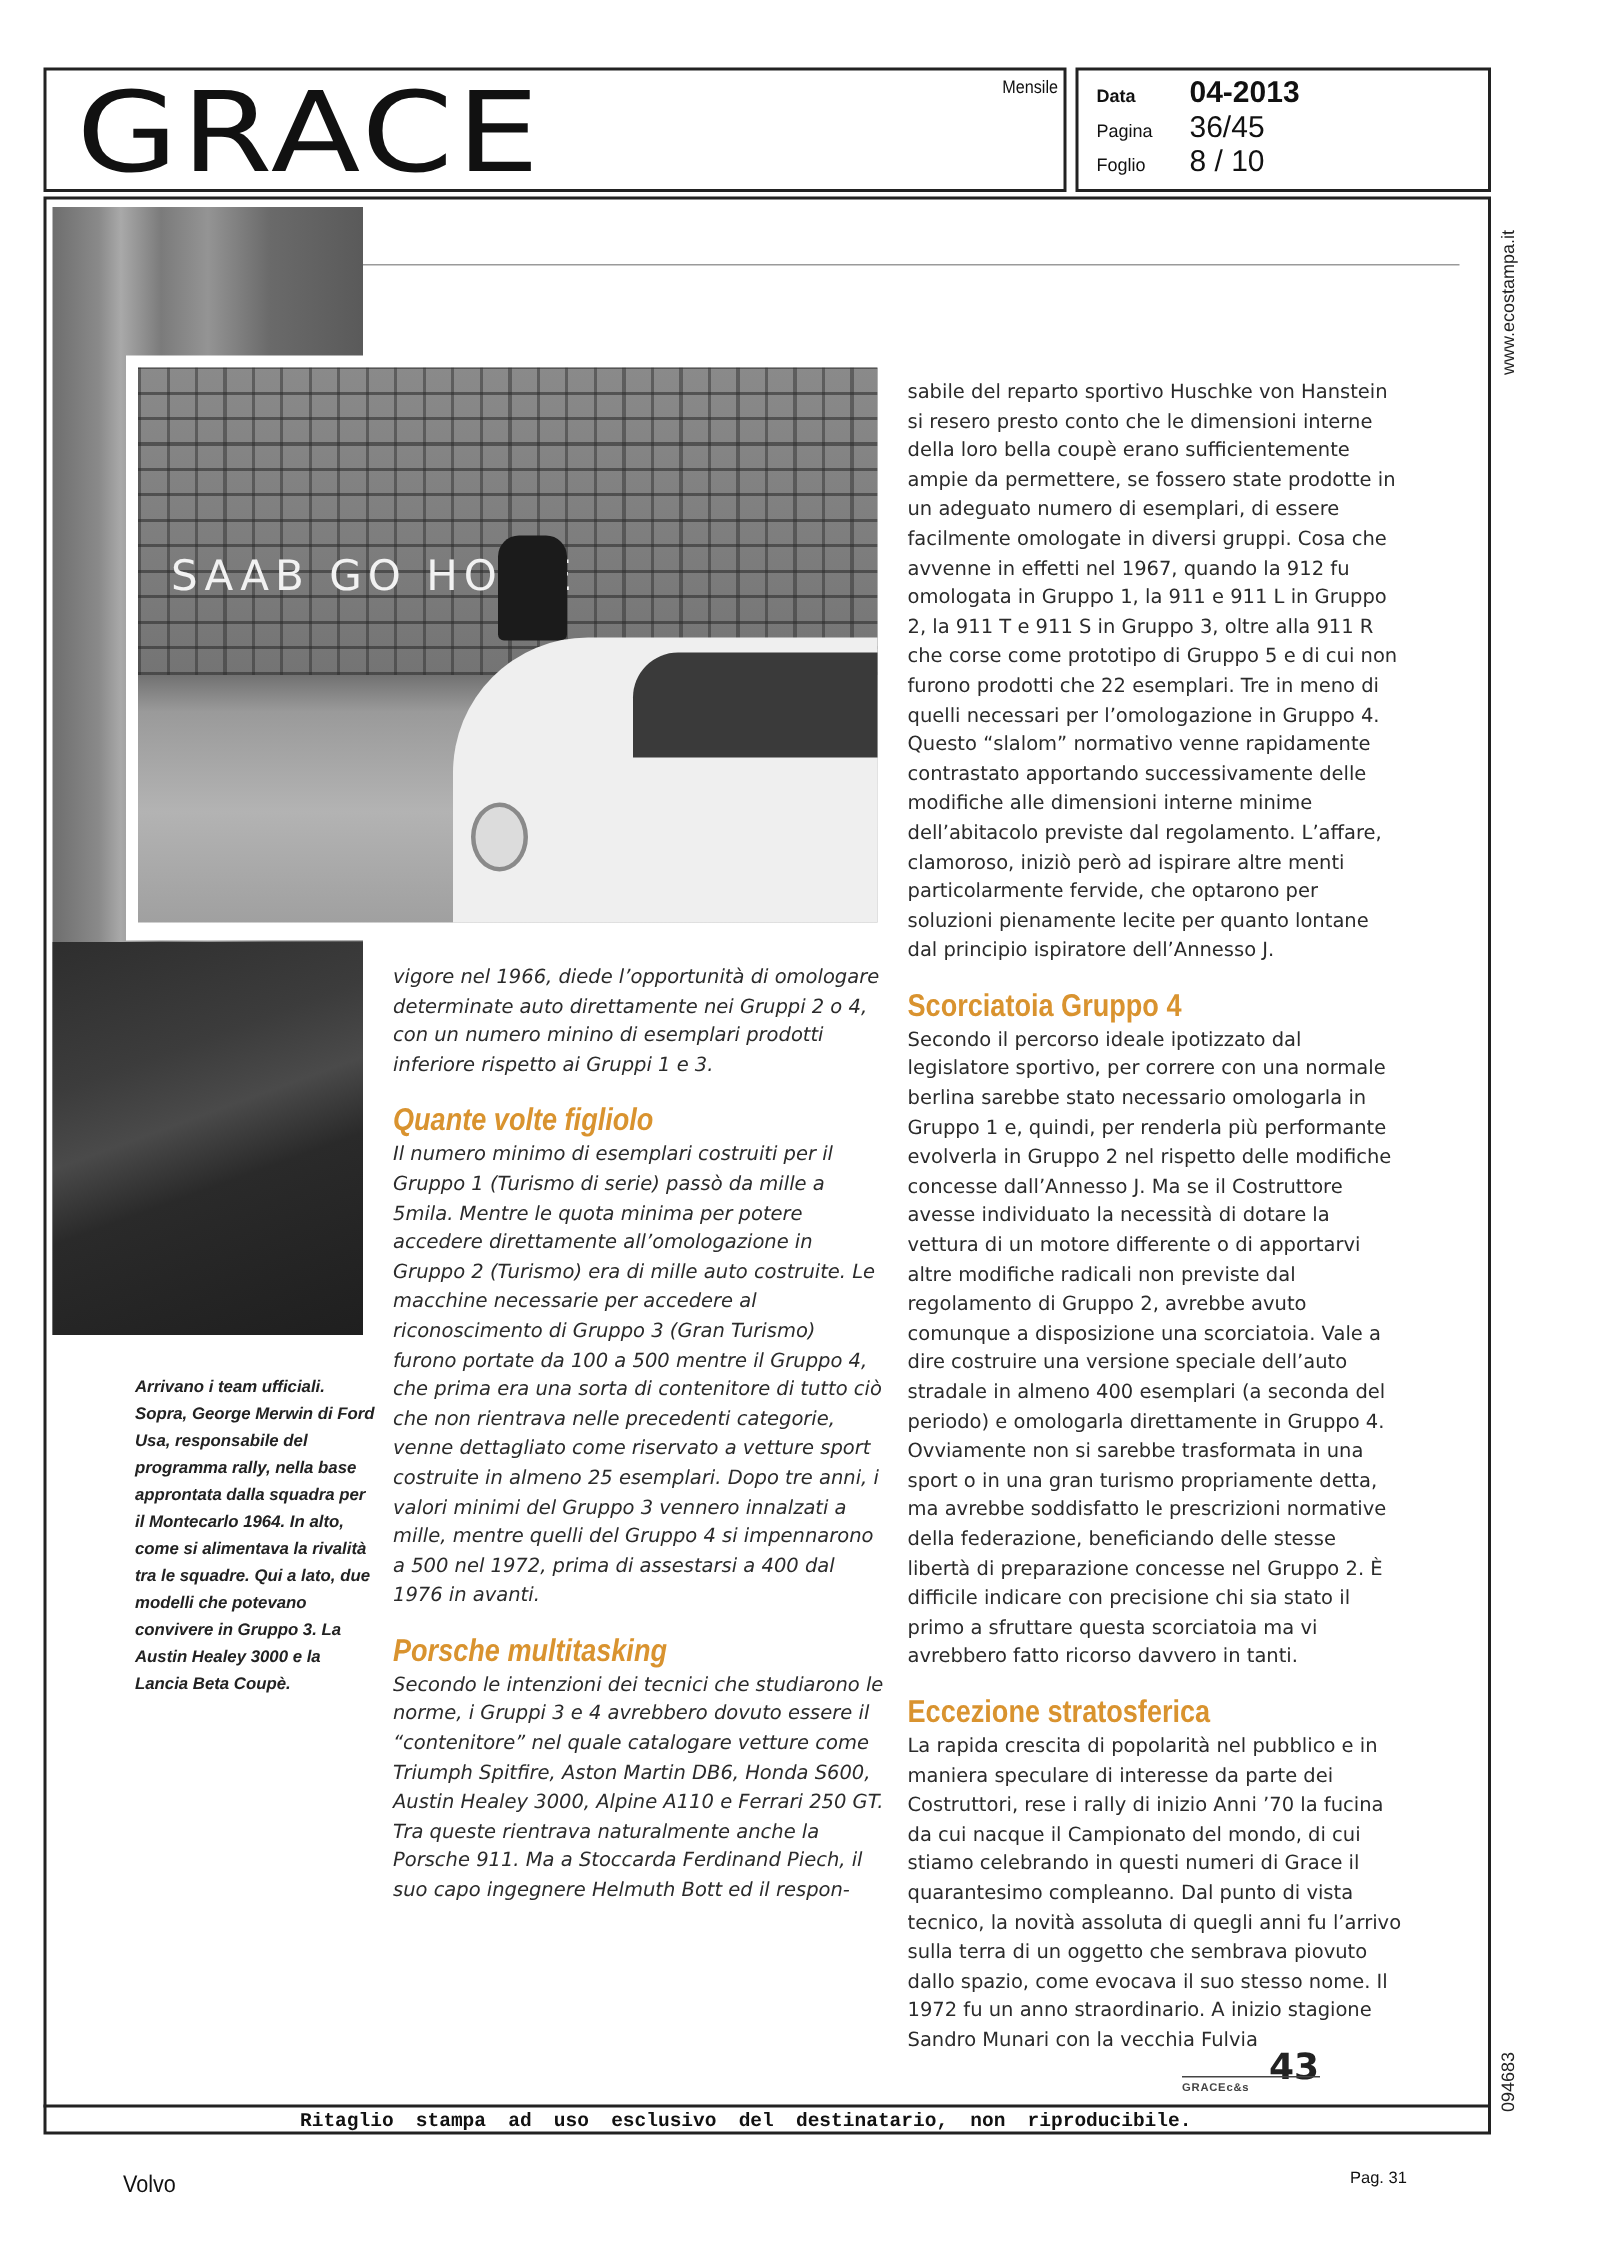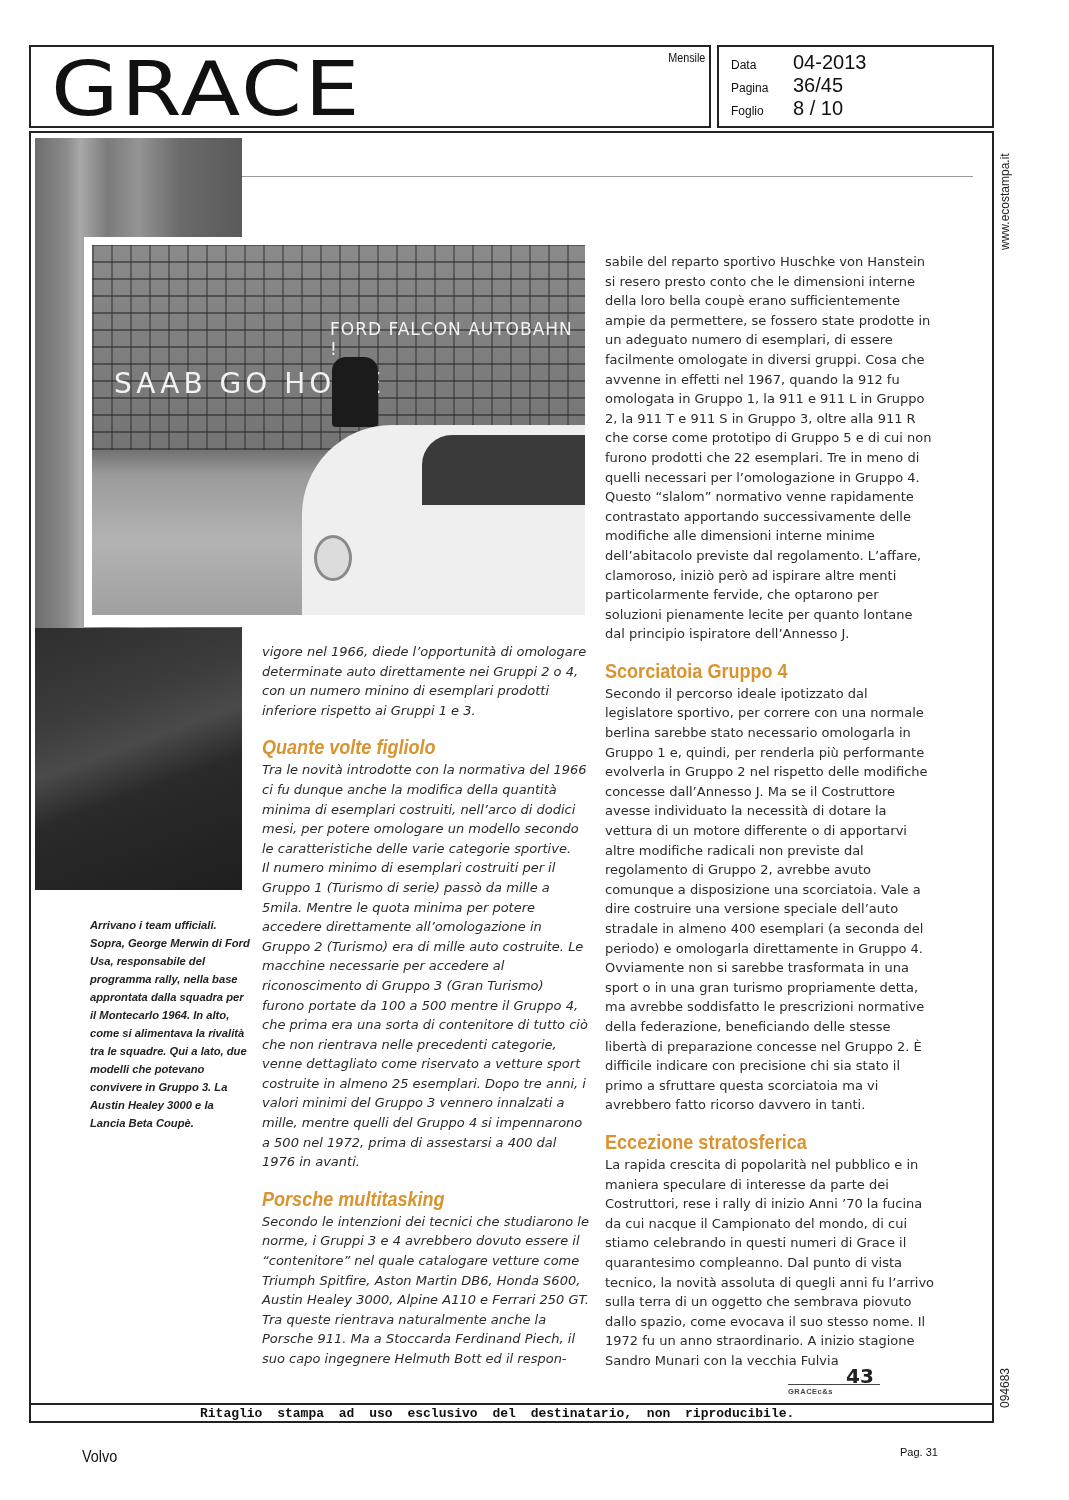"Data" div.meta-row { font-weight: none -> bold }
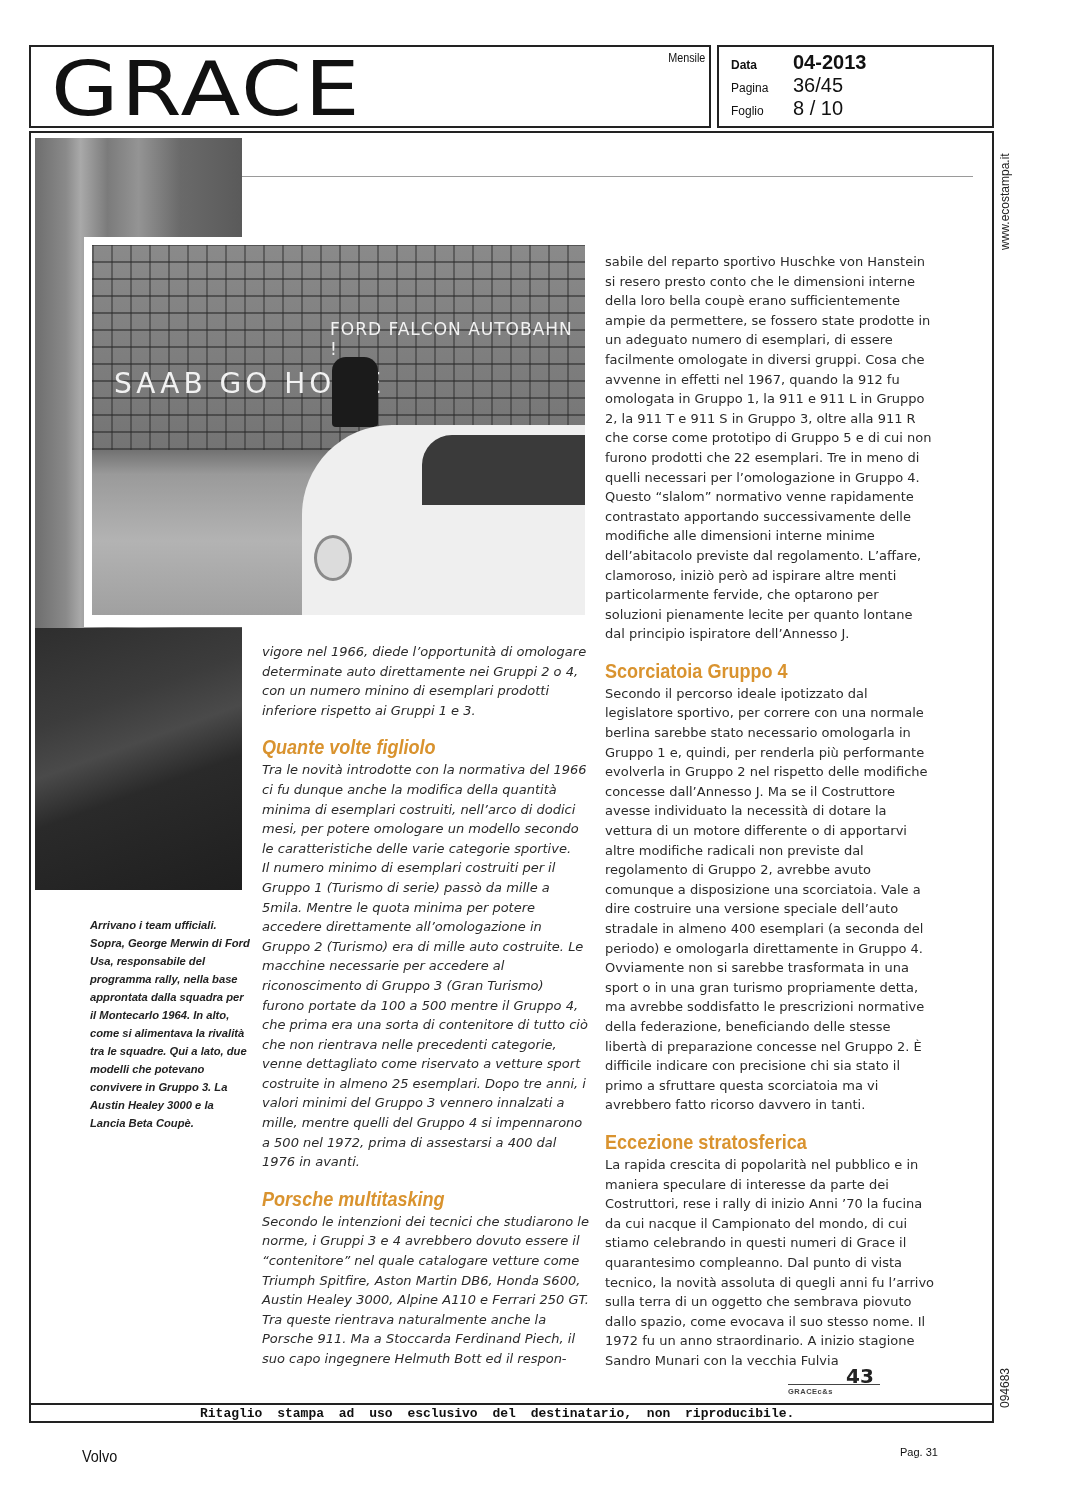"FORD FALCON AUTOBAHN !" div.graffiti-1 { html: <div>FORD FALCON AUTOBAHN !</div> -> none }
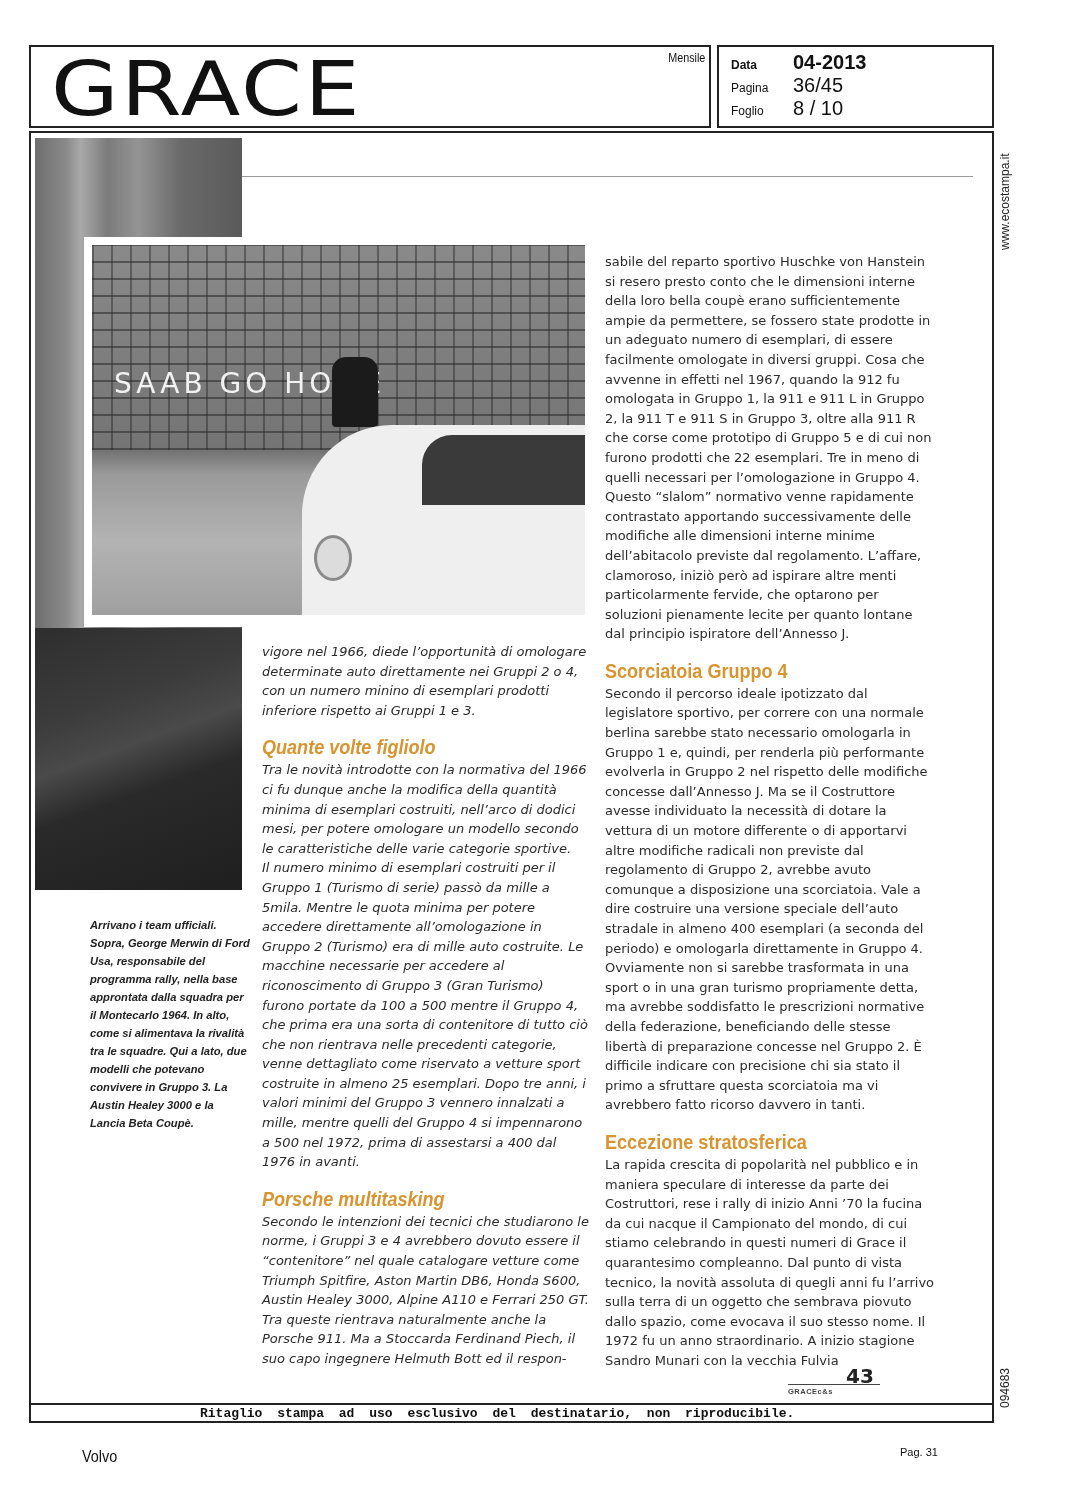"Tra le novità introdotte con" p { html: <p>Tra le novità introdotte con la normativa del 1966 ci fu dunque anche la modifica della quantità minima di esemplari costruiti, nell’arco di dodici mesi, per potere omologare un modello secondo le caratteristiche delle varie categorie sportive.</p> -> none }
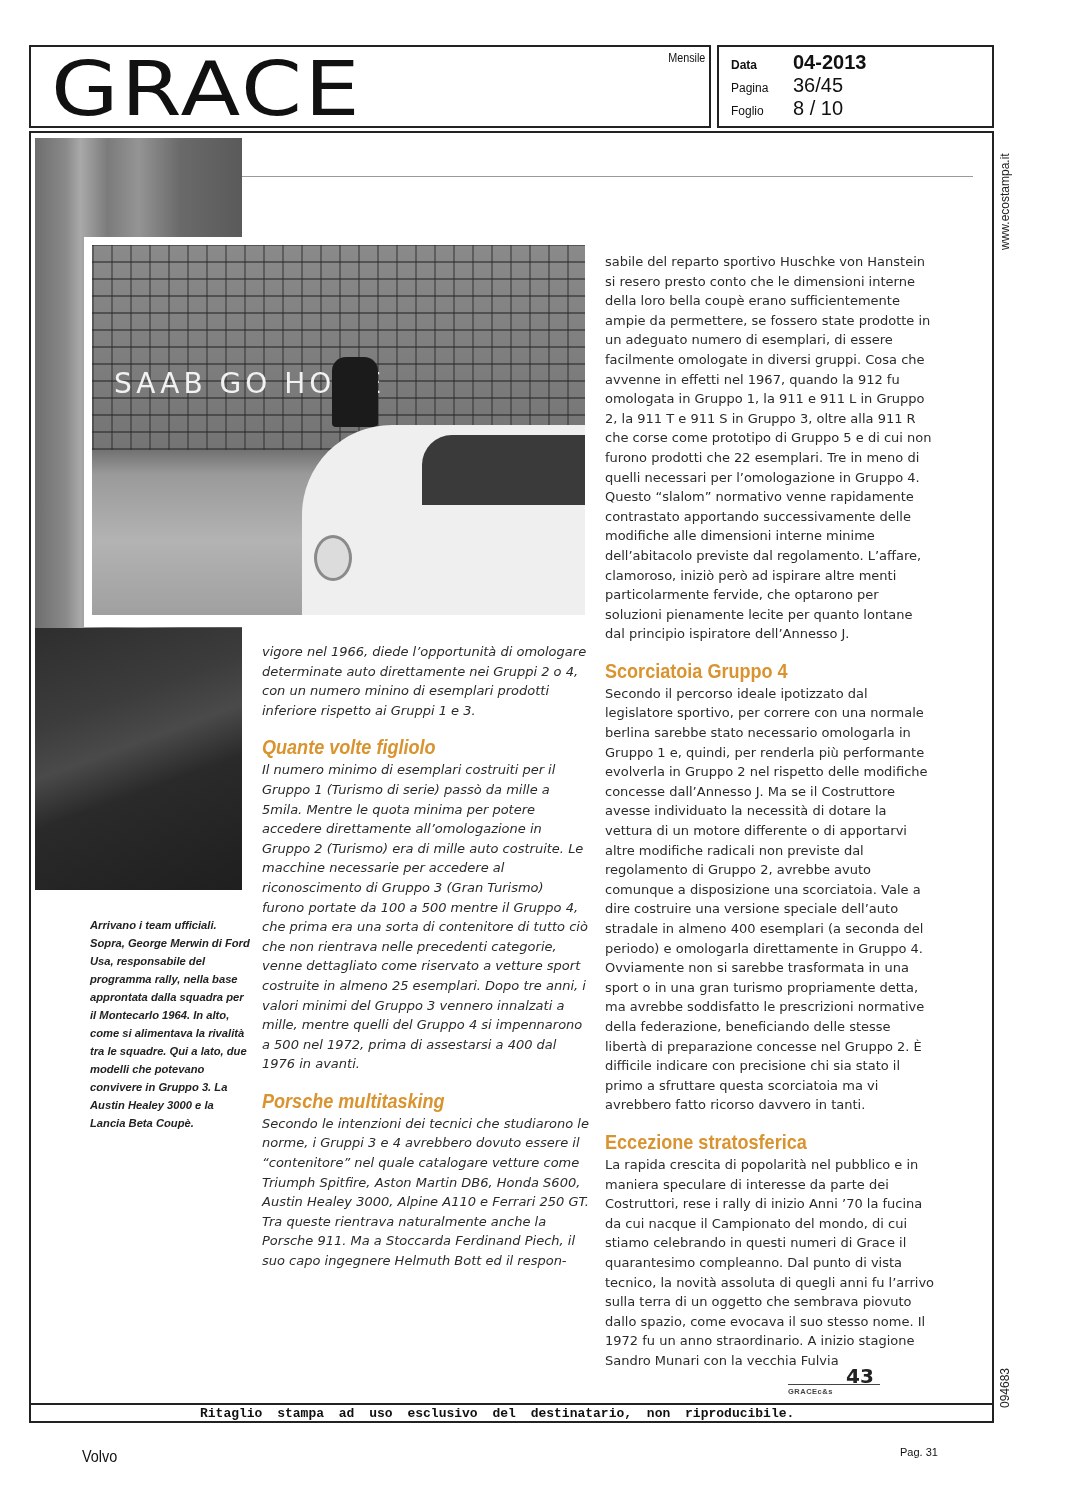"43" .pagenum { font-size: 20px -> 24px }
